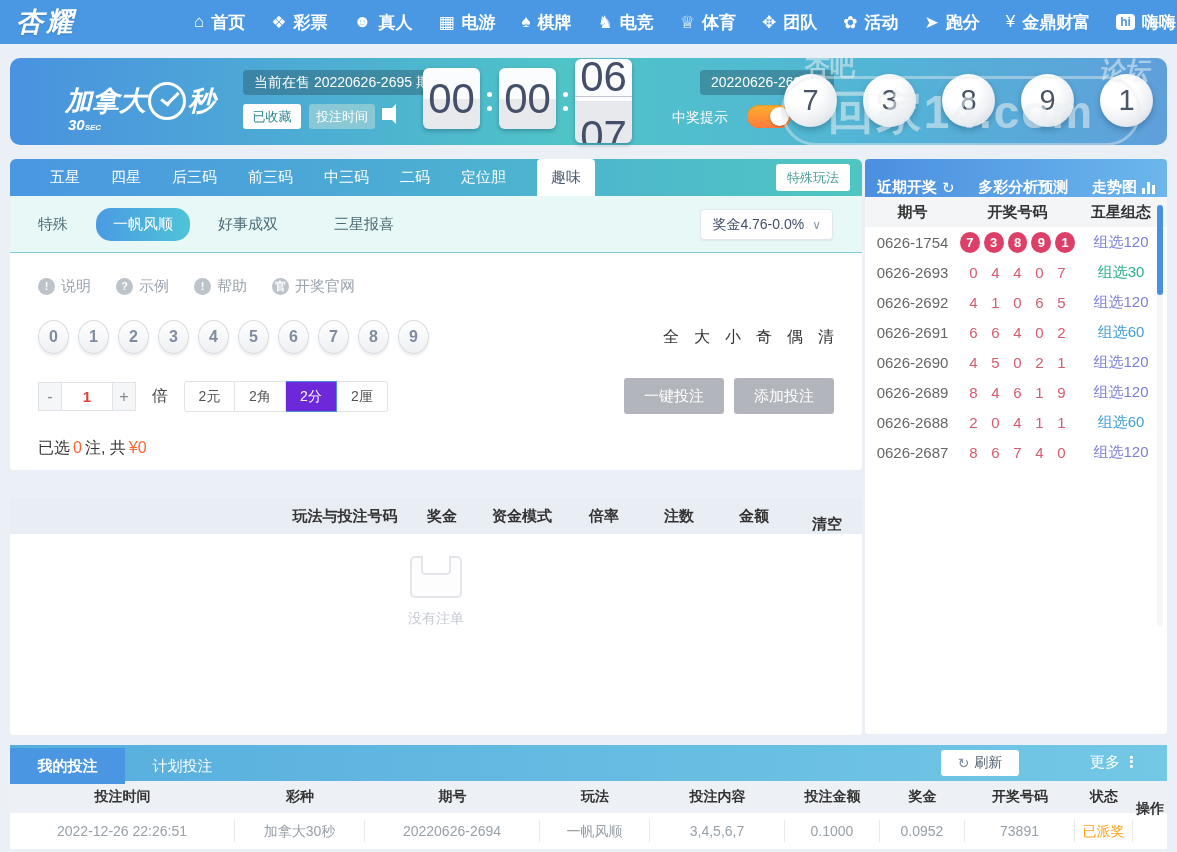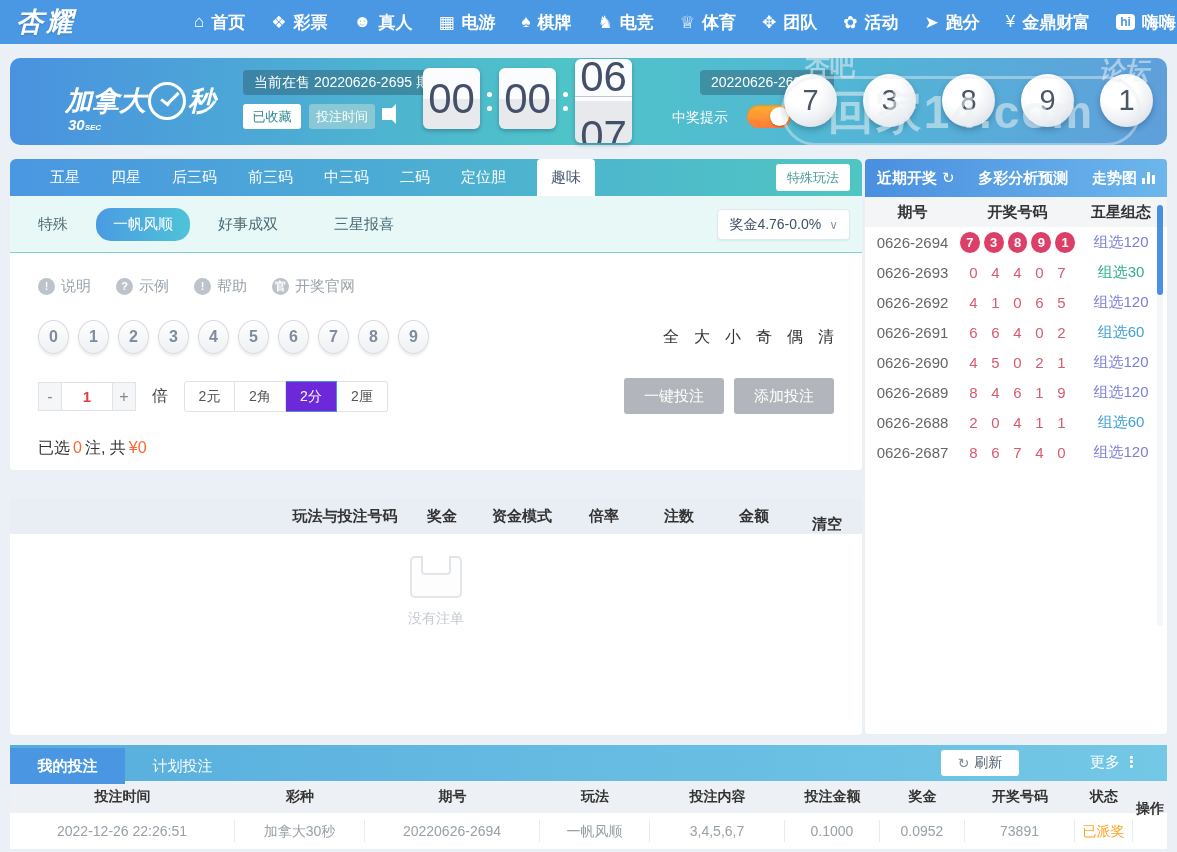"近期开奖" .sb-tabs { align-items: center -> flex-end; padding: 12px 12px -> 0 12px }
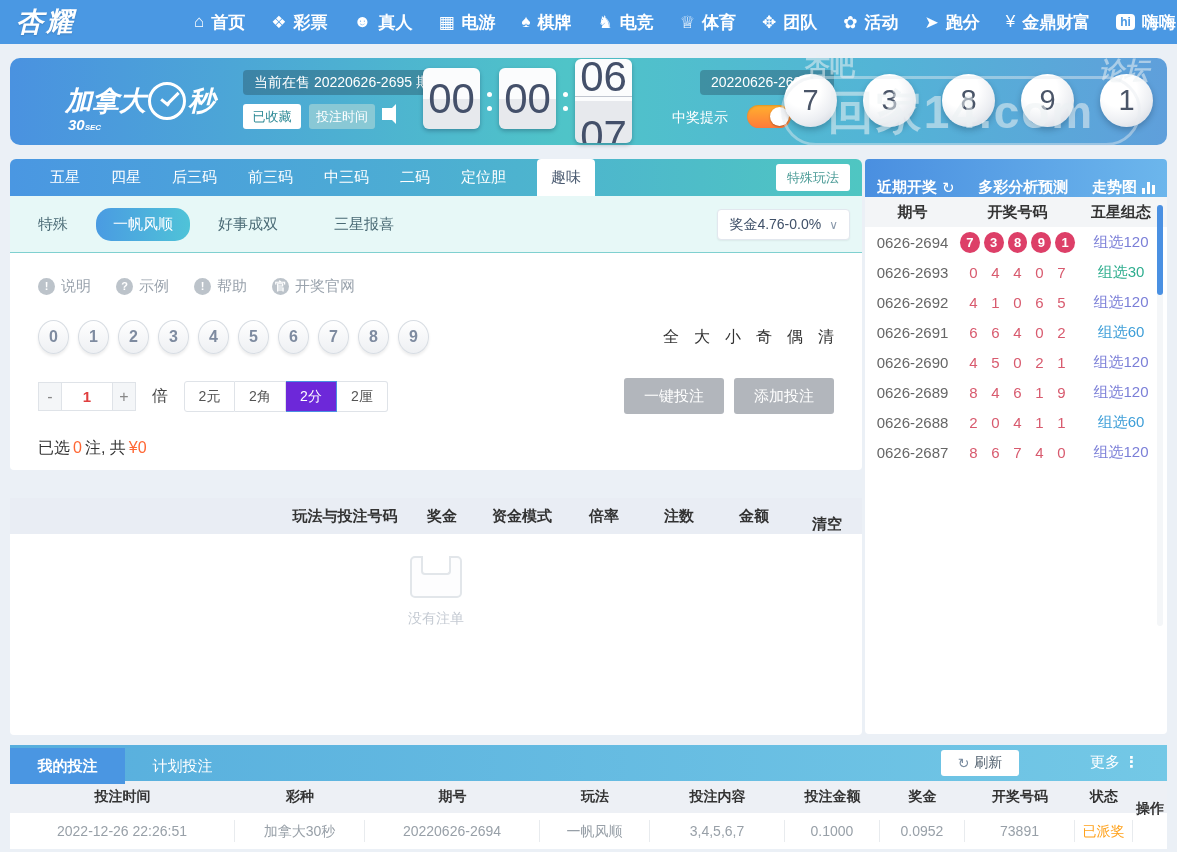"奖金4.76-0.0%" .bonus-dd { right: 12px -> 29px }
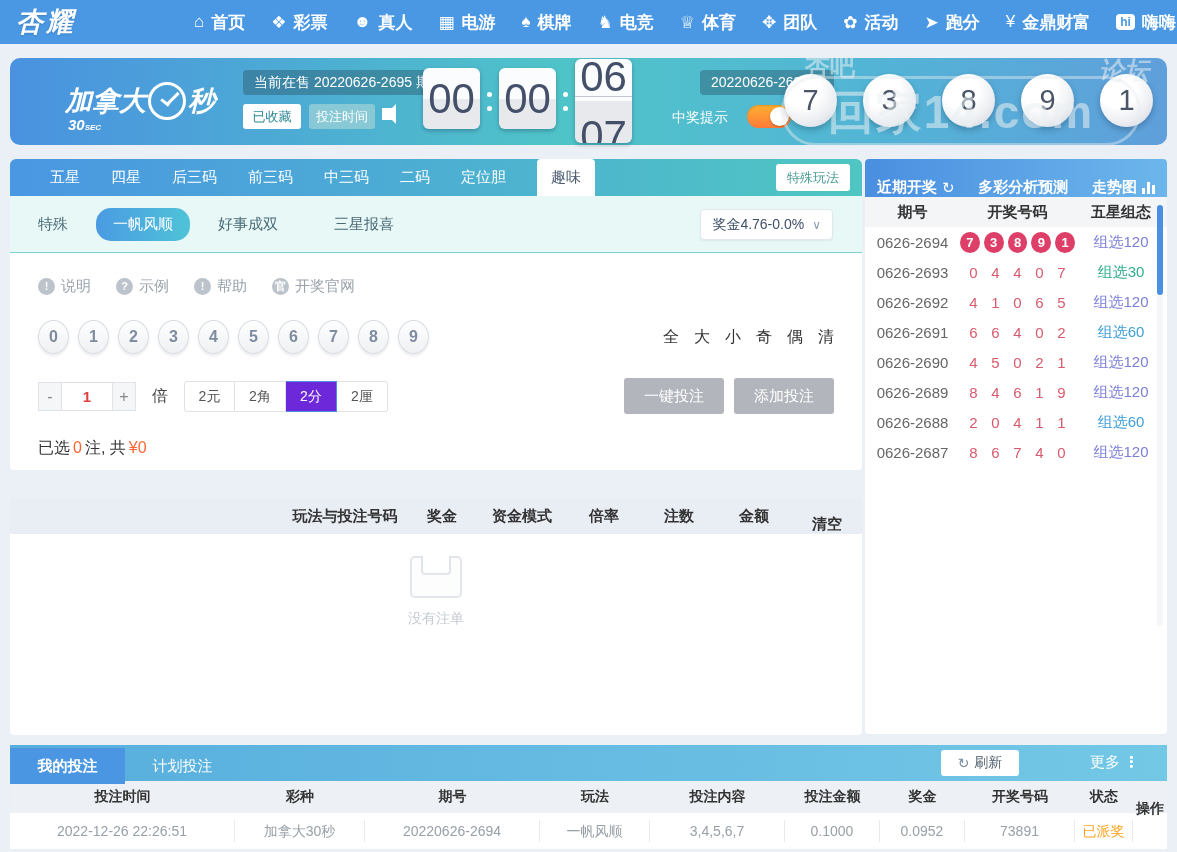"0626-2694" span.sb-issue { text: 0626-2694 -> 0626-1754 }
